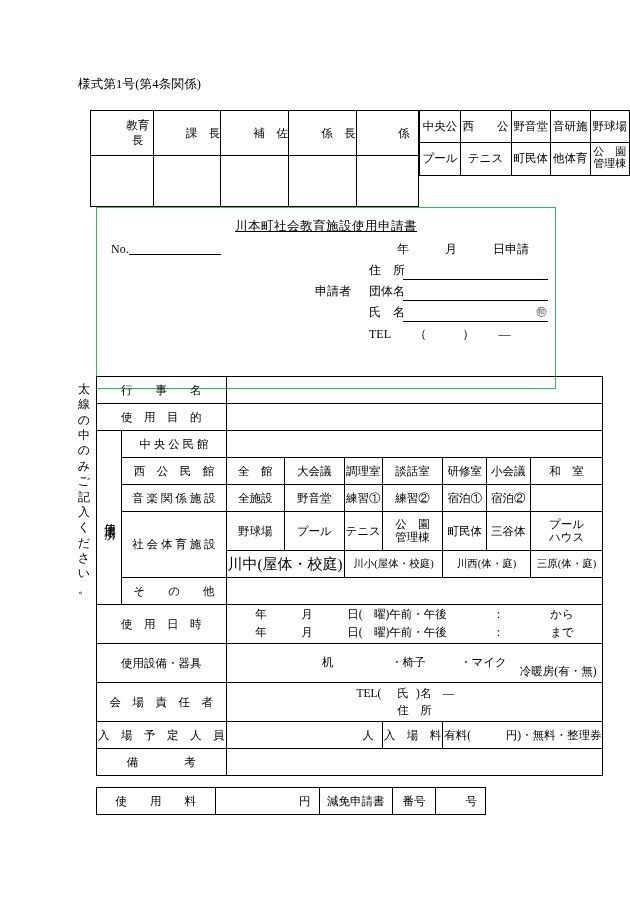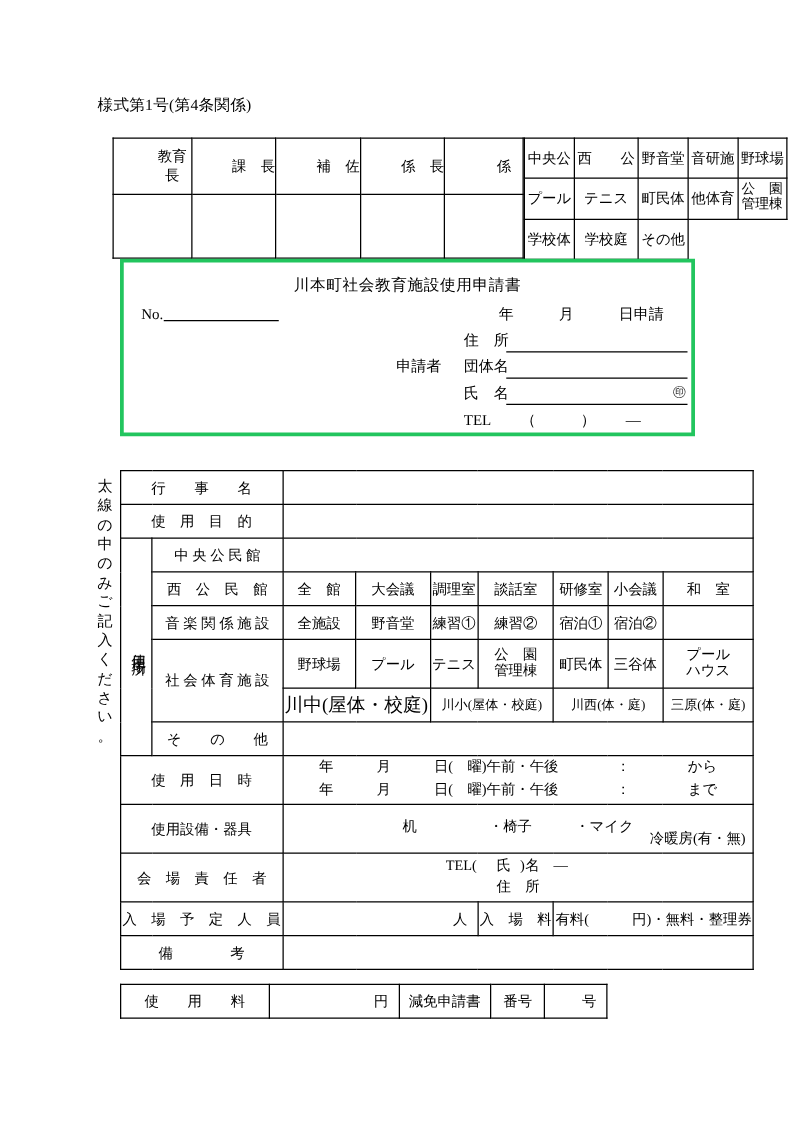"学校体" tr { html: <tr> <td>学校体</td> <td>学校庭</td> <td>その他</td> <td></td> <td></td> </tr> -> none }
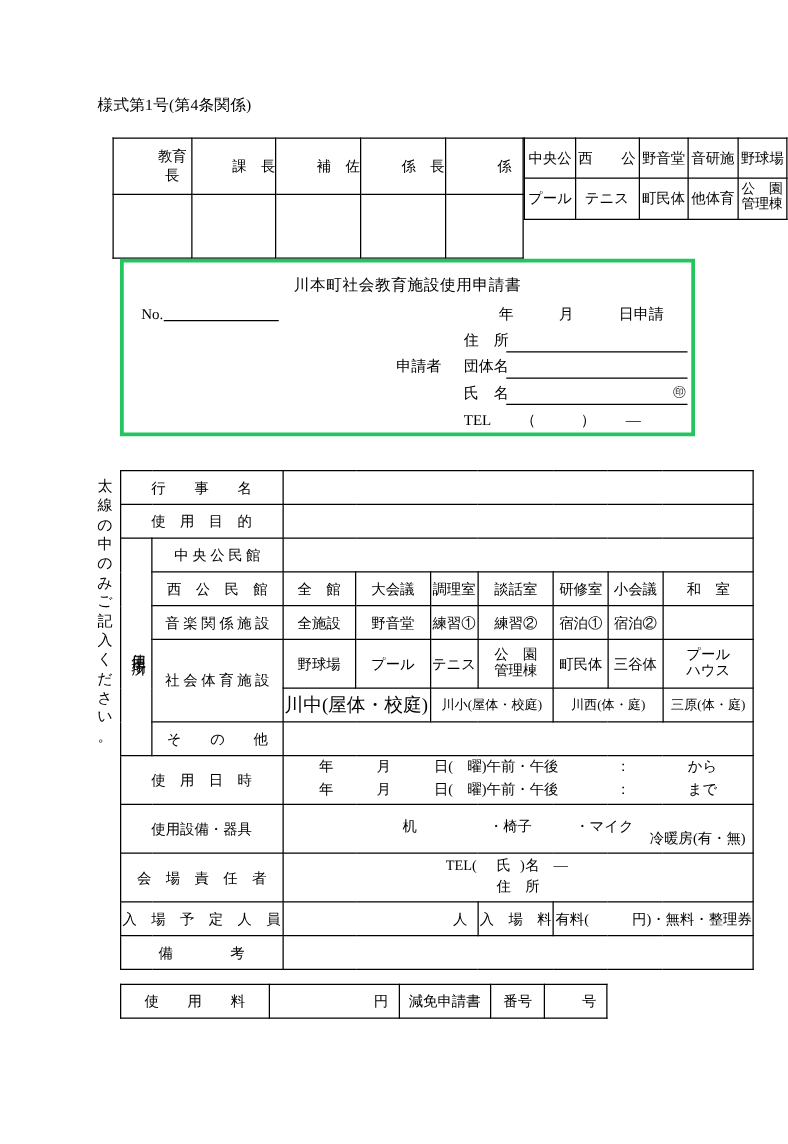"川本町社会教育施設使用申請書" .appbox { border: 3px solid #22c55e -> 1px solid #22c55e; height: 142px -> 182px; text-decoration: none -> underline }
